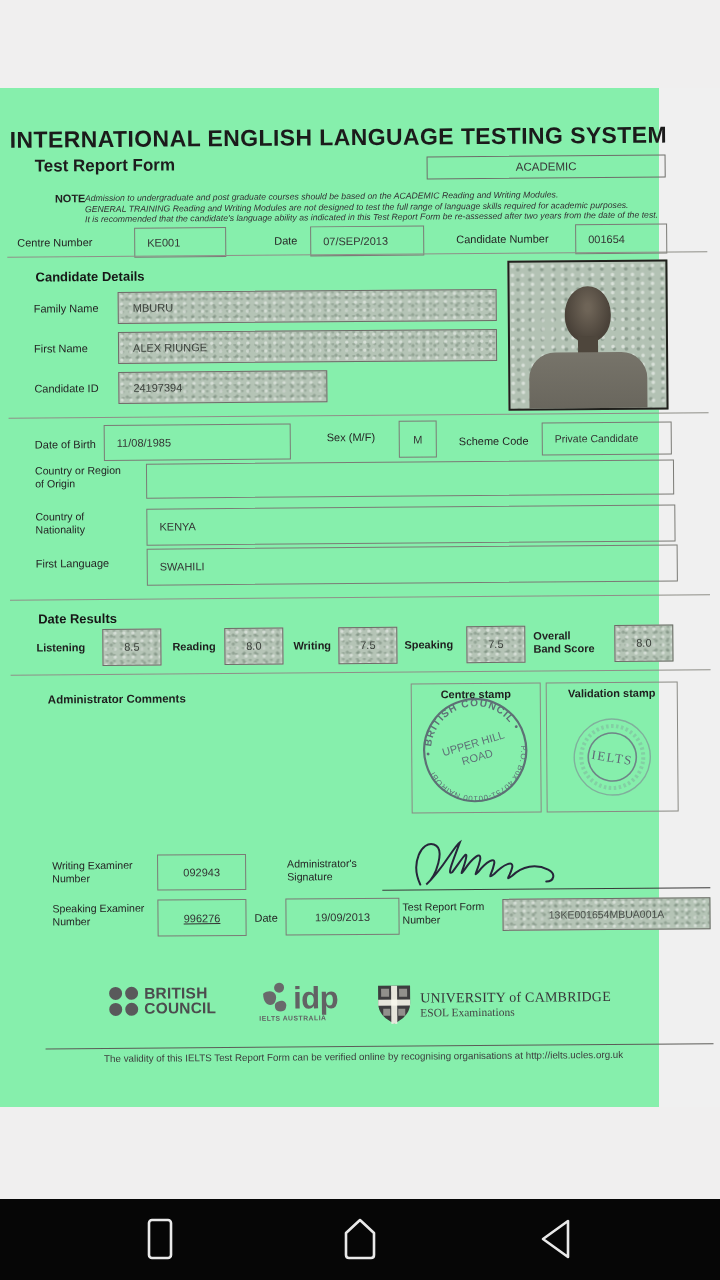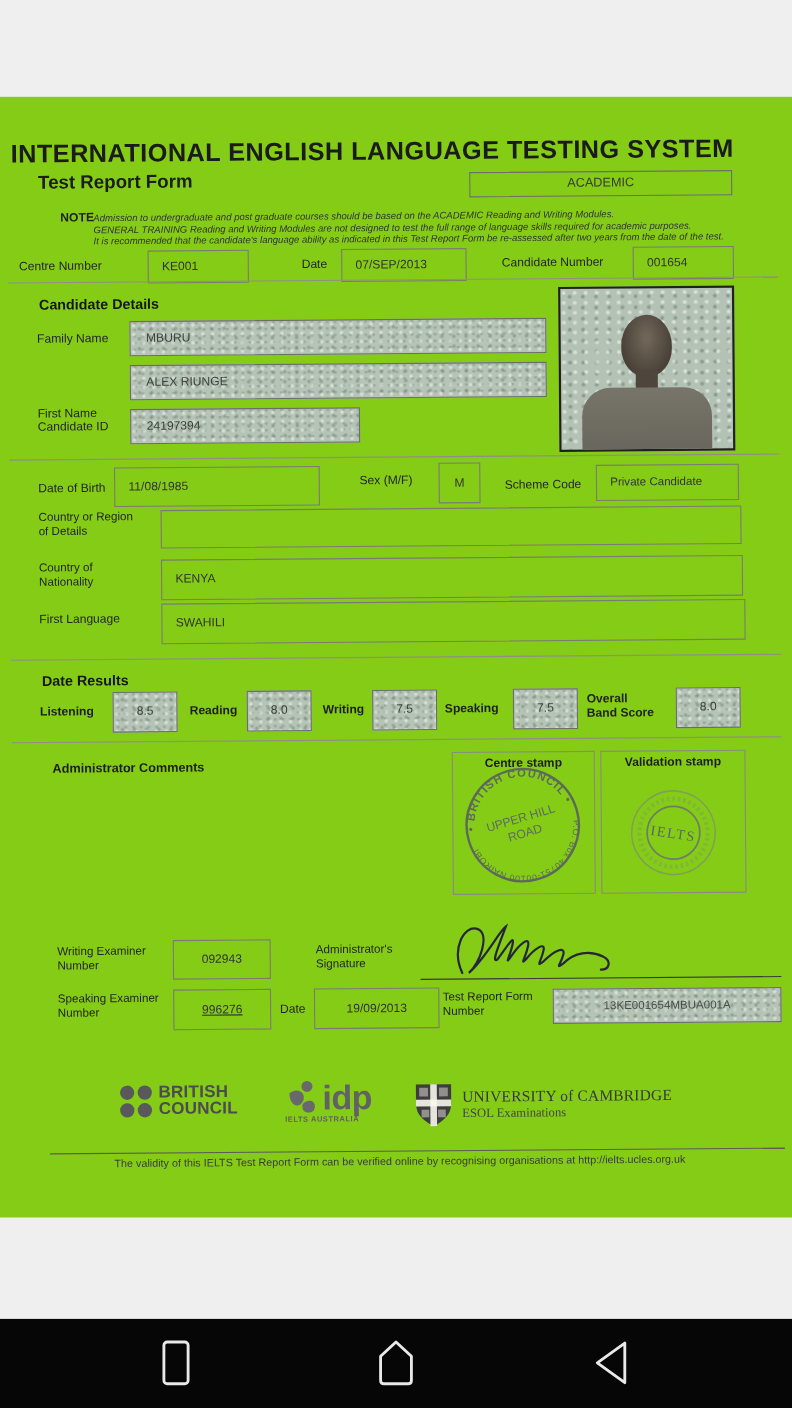"INTERNATIONAL ENGLISH LANGUAGE TESTING" .paper { background: #84cc16 -> #86efac; width: 720px -> 659px }
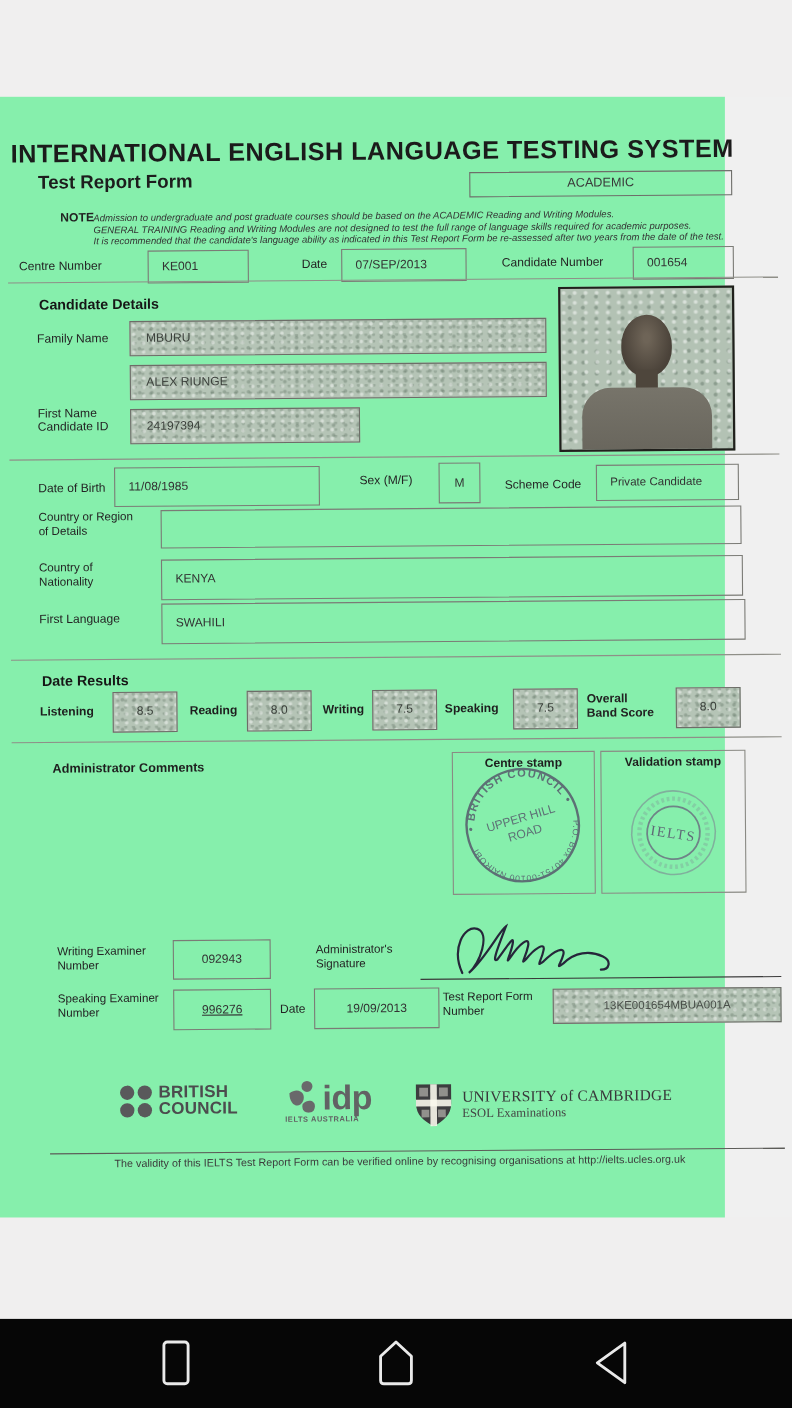"First Name" div.abs { margin-top: 28px -> none }
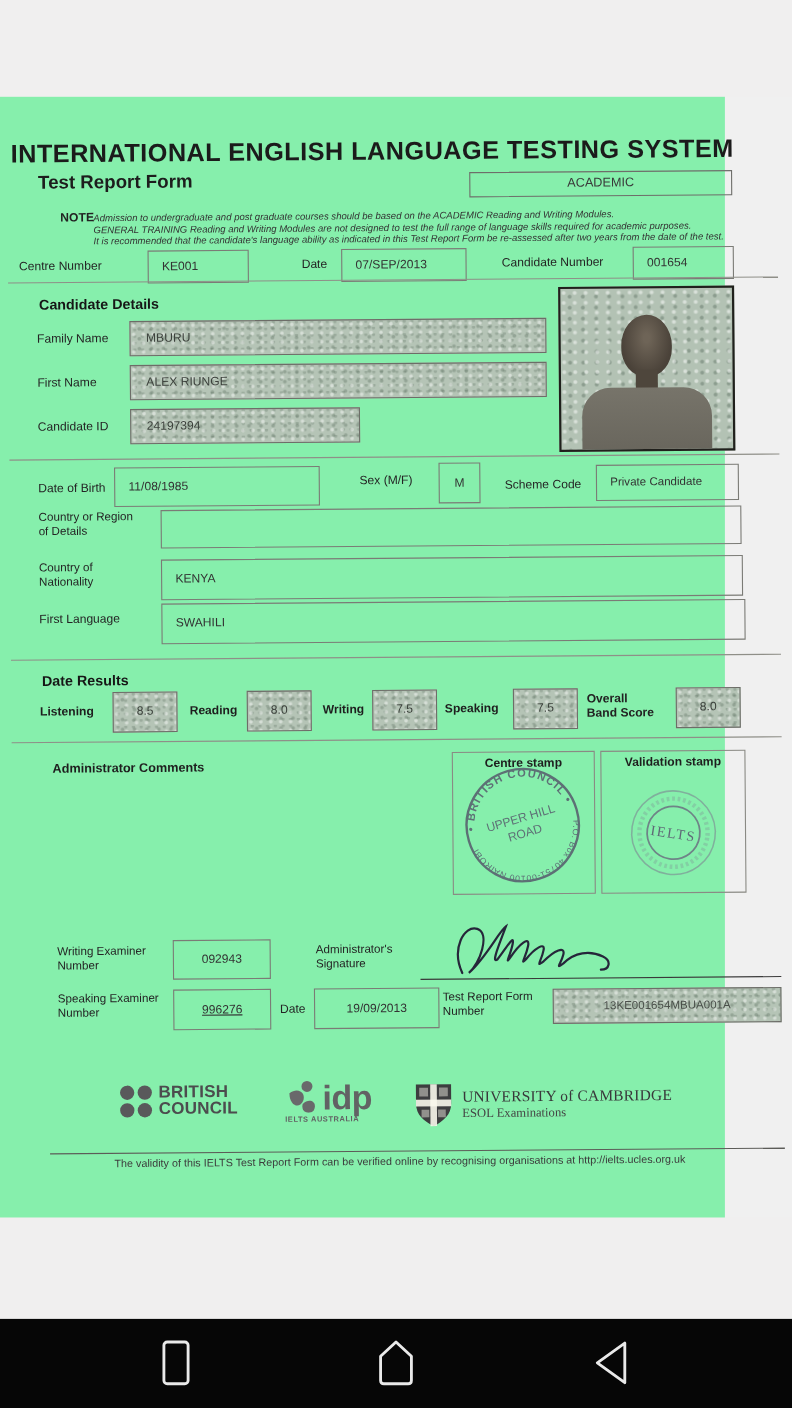"of Details" div { text: Details -> Origin }
